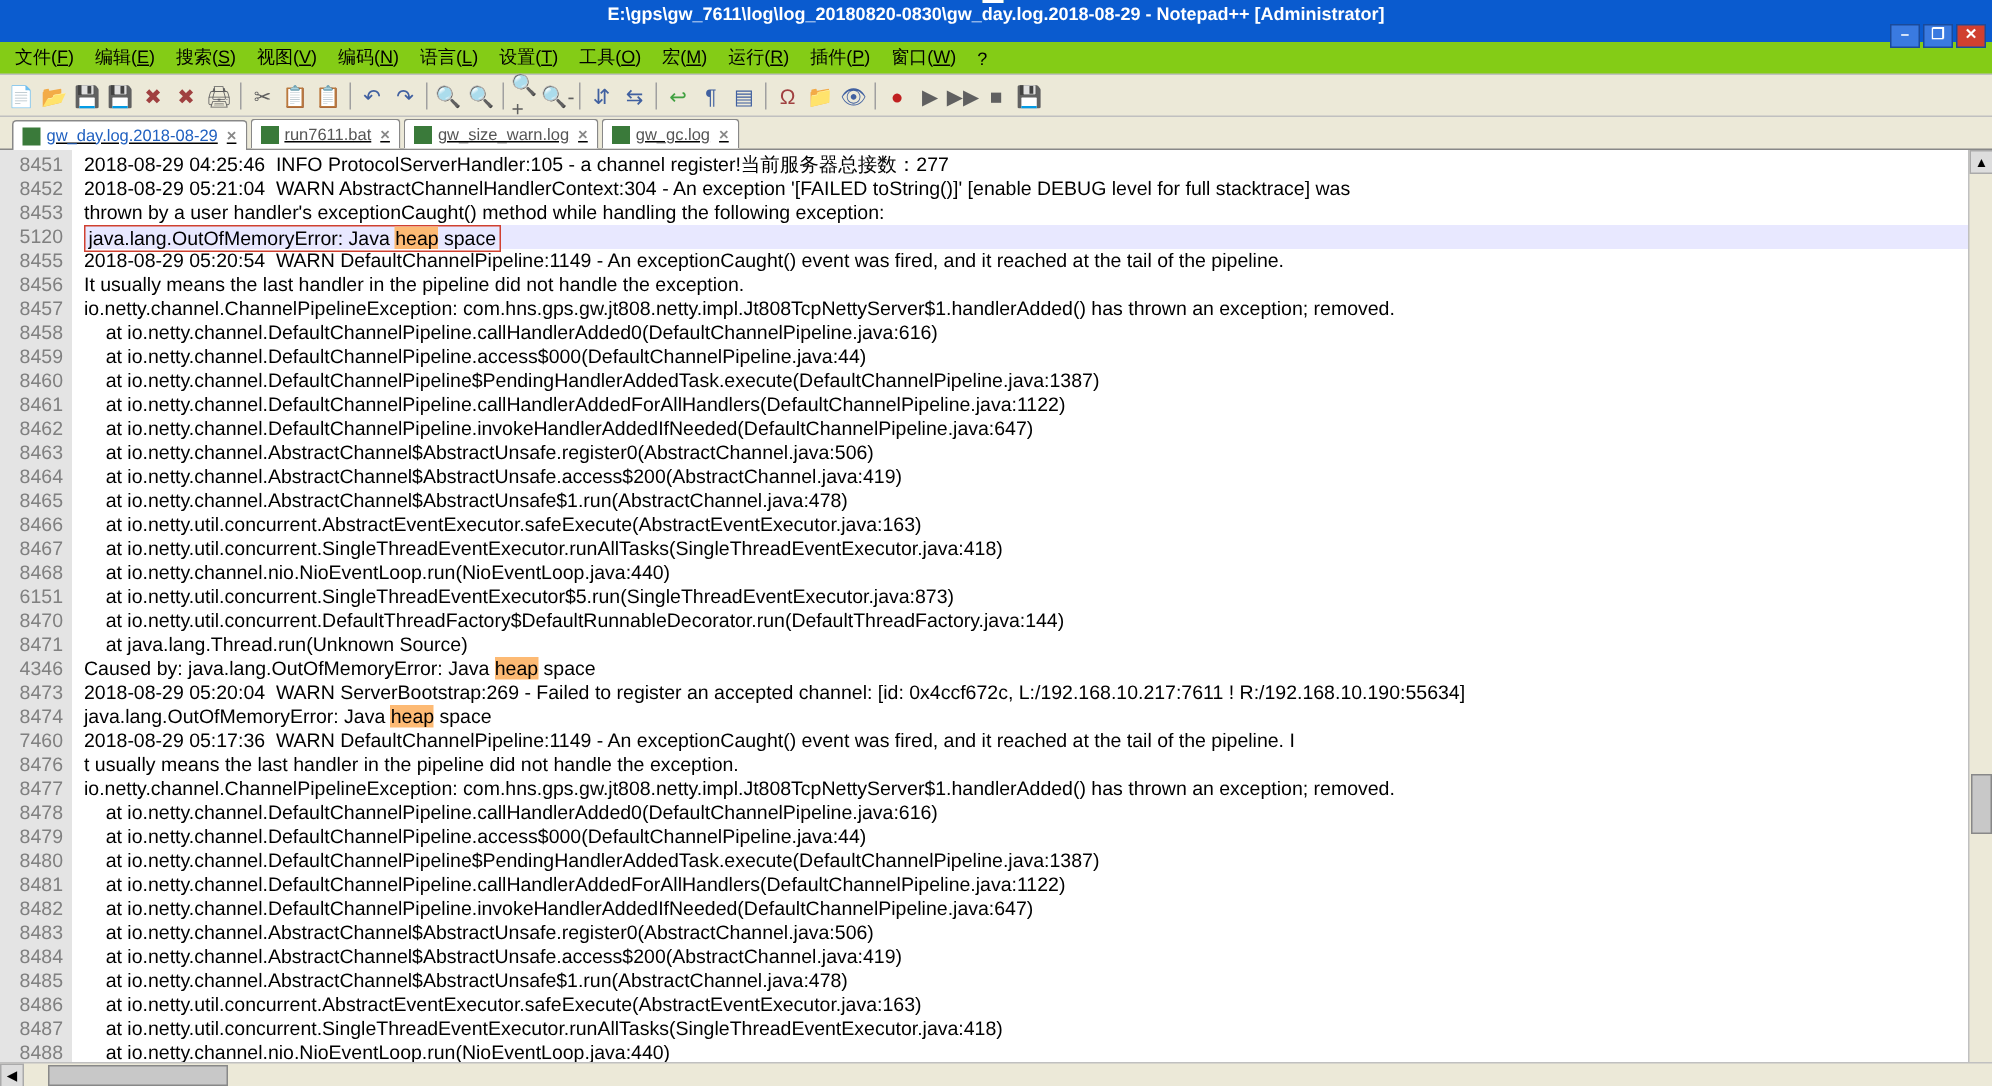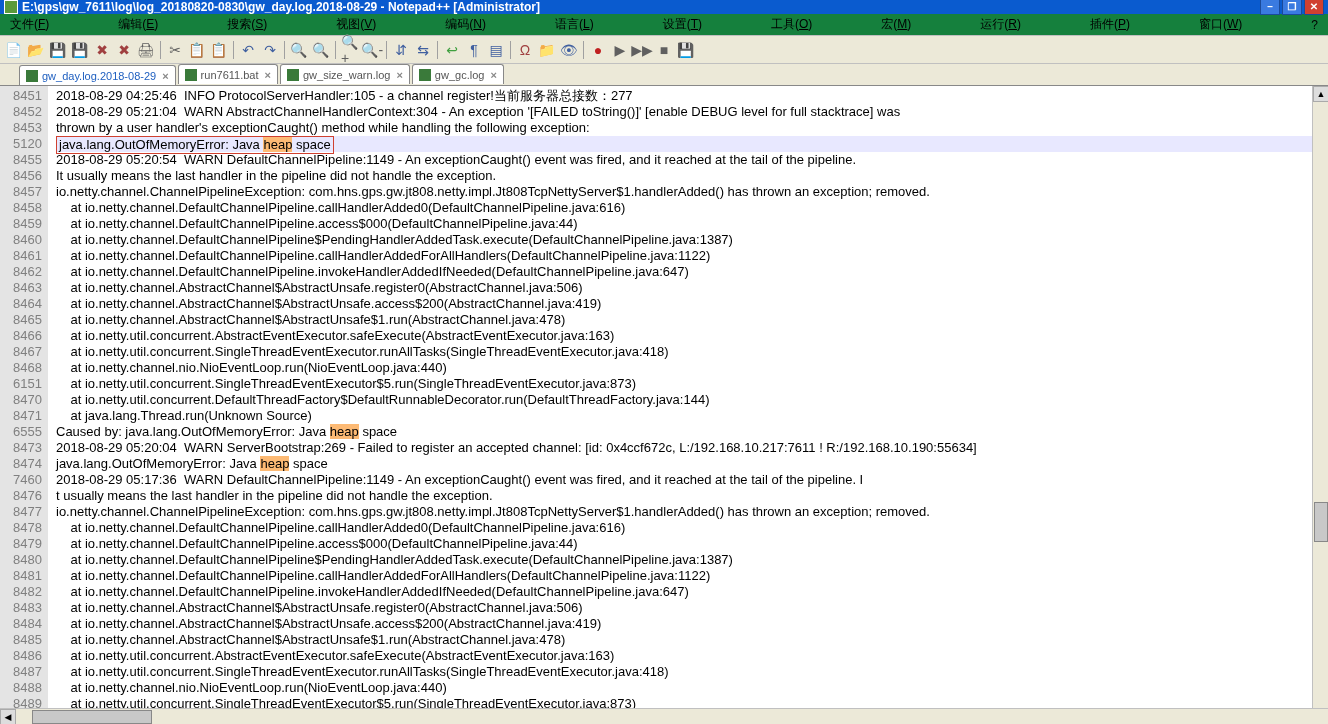"E:\gps\gw_7611\log\log_20180820-0830\gw_" .titlebar { flex-direction: none -> column; height: 14px -> 28px }
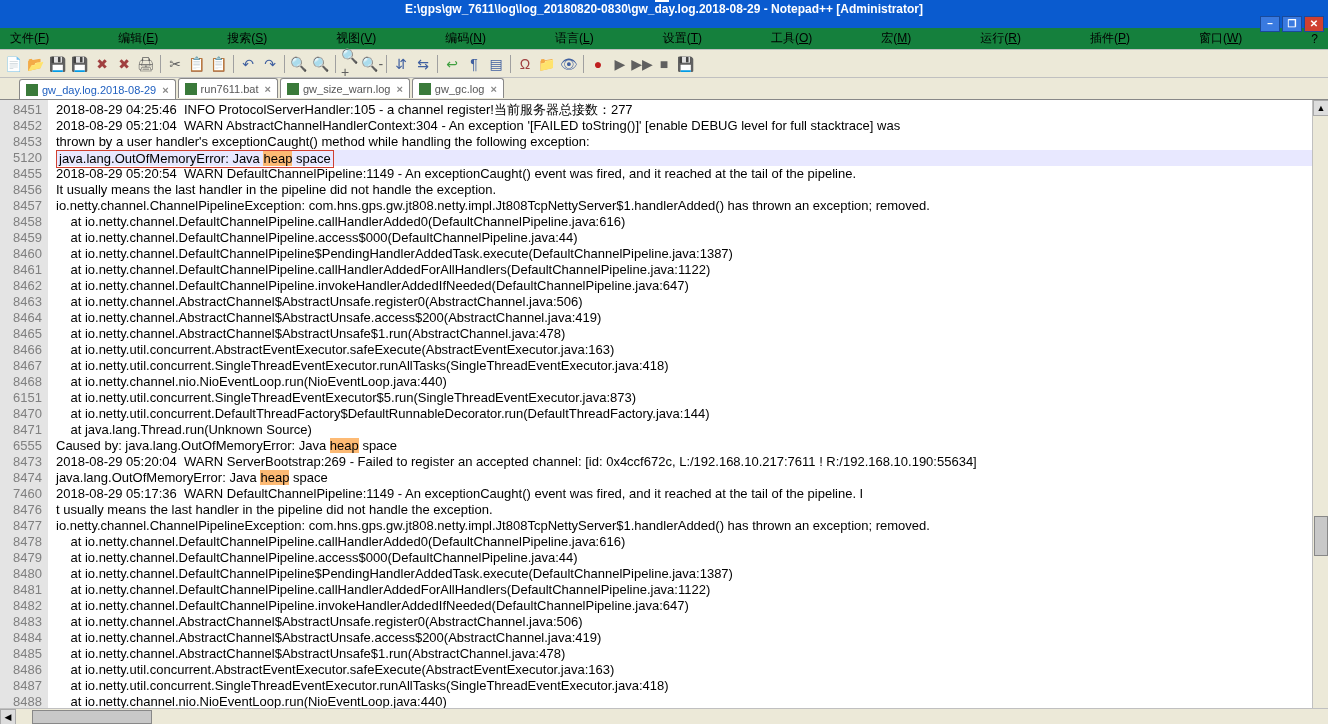"文件(F)" .menubar { background: #15803d -> #84cc16; justify-content: space-between -> none }
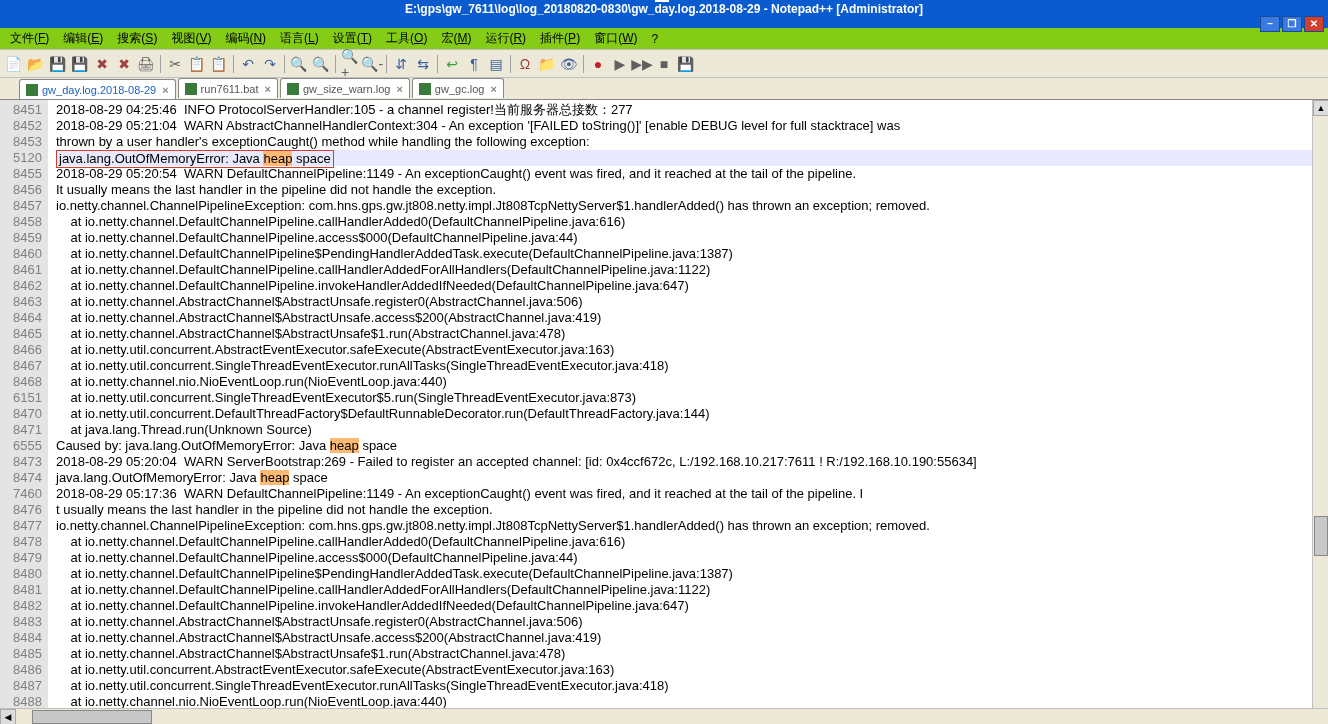"gw_day.log.2018-08-29" .tabbar { align-items: none -> flex-end; padding: 0 19px -> 0 8px; text-decoration: none -> underline }
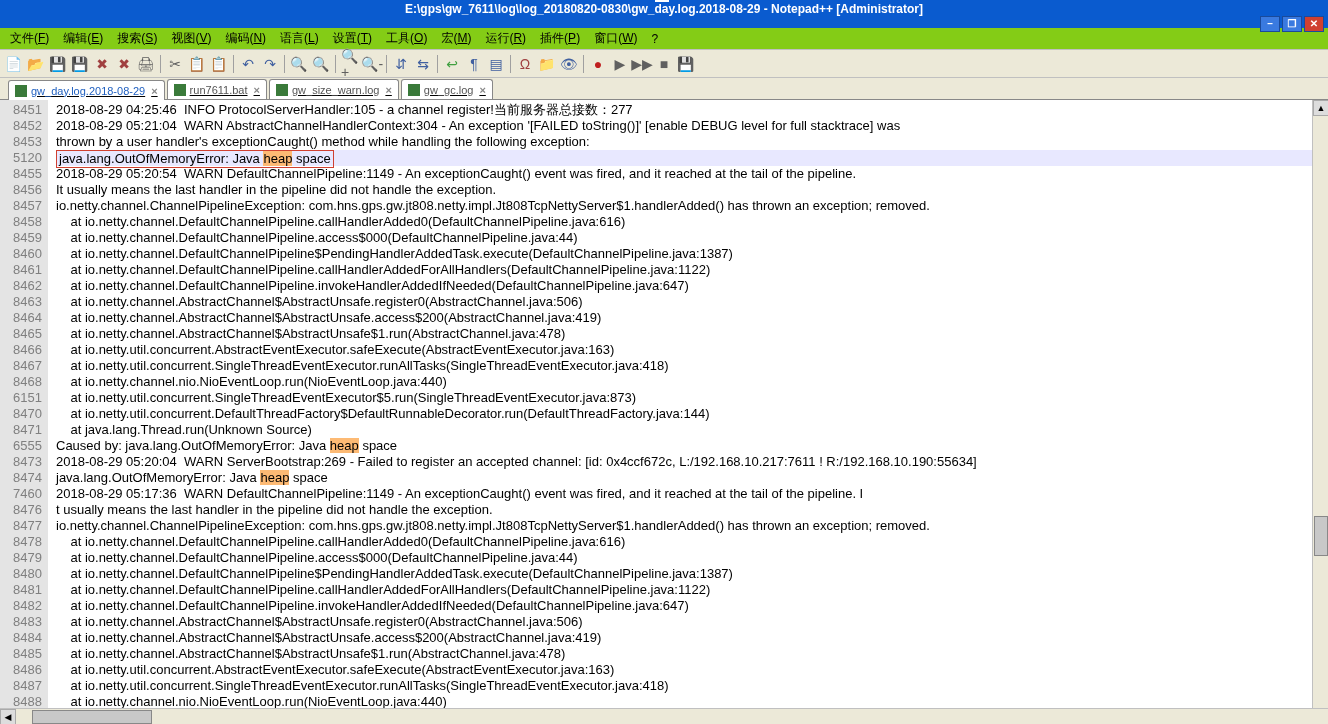"6555" div { text: 6555 -> 4346 }
